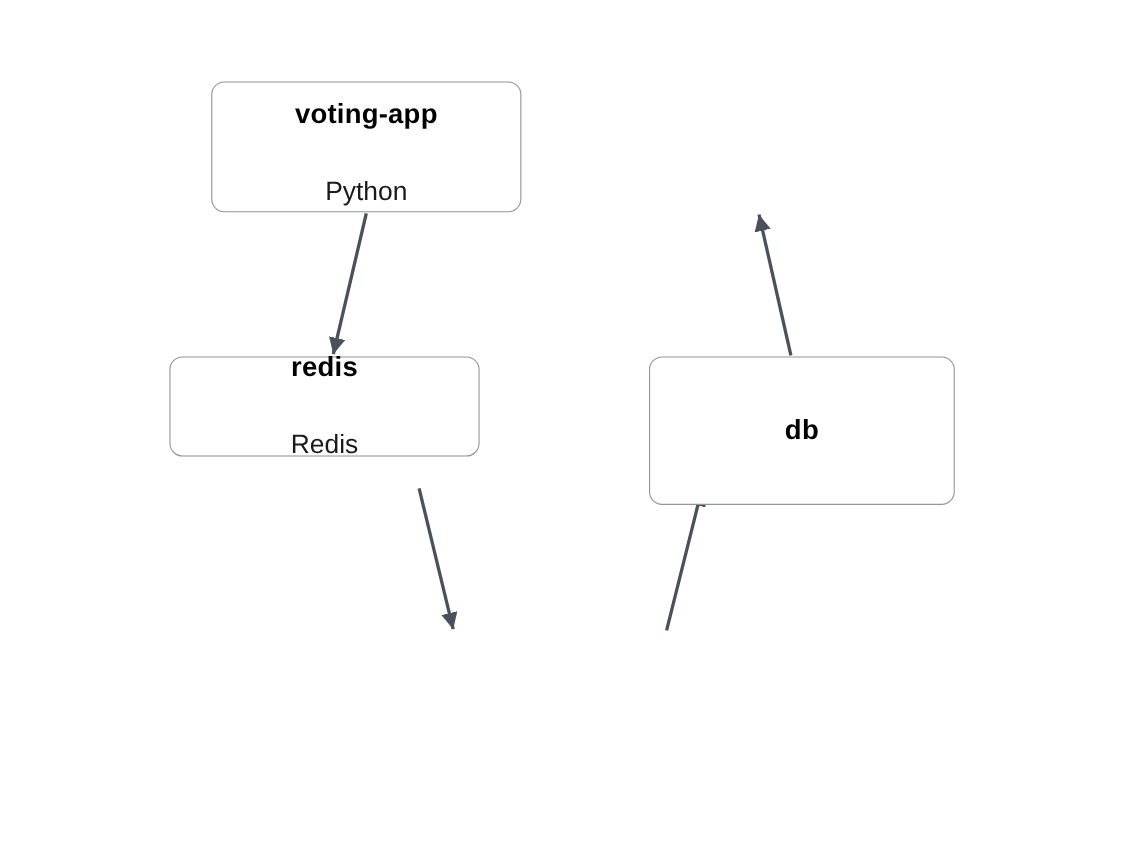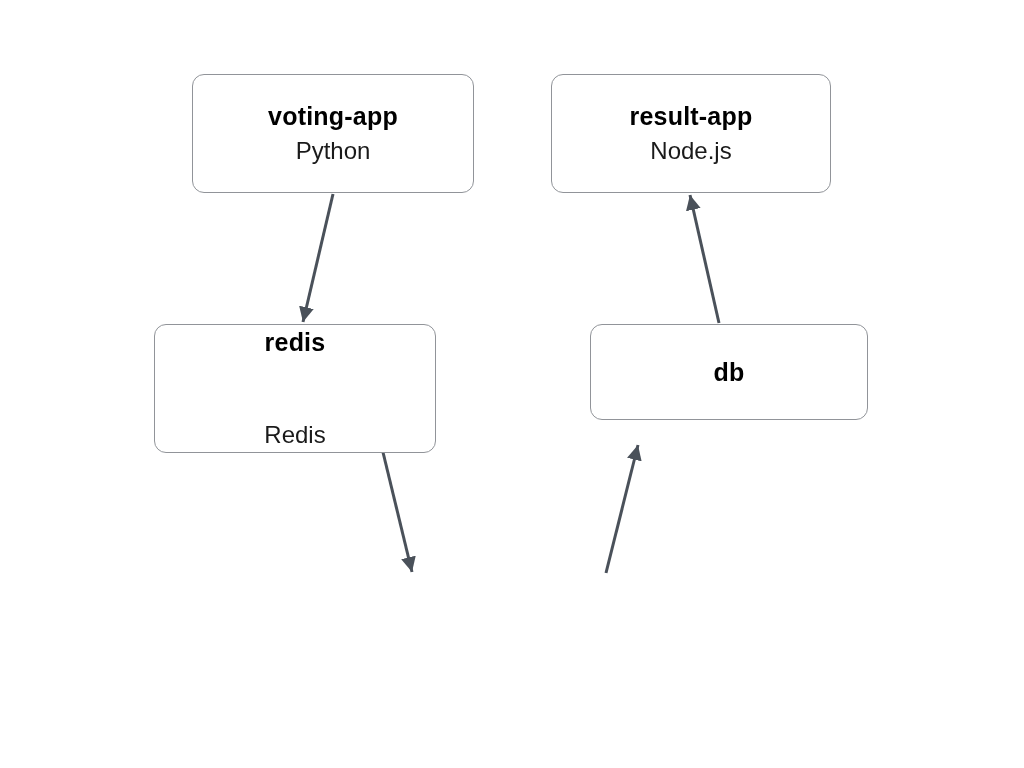"voting-app" #node-voting-app { justify-content: none -> flex-end }
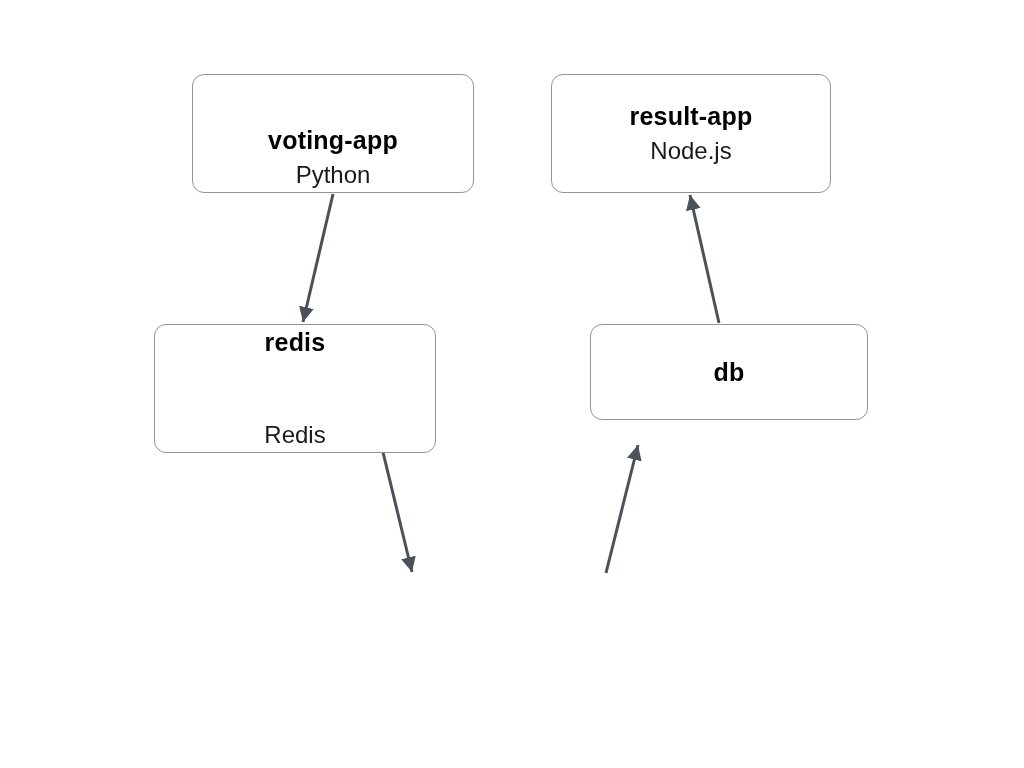"result-app" div.node { html: <div> <div>result-app</div> <div>Node.js</div> </div> -> none }
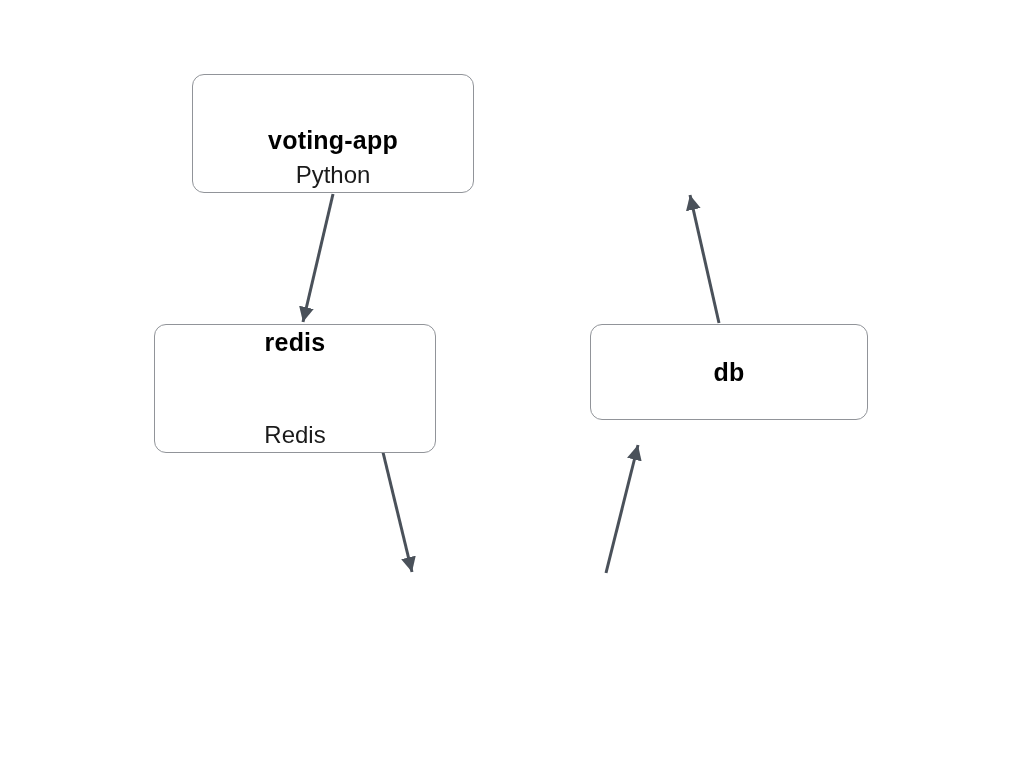"Python" .node-subtitle { margin-top: none -> 36px }
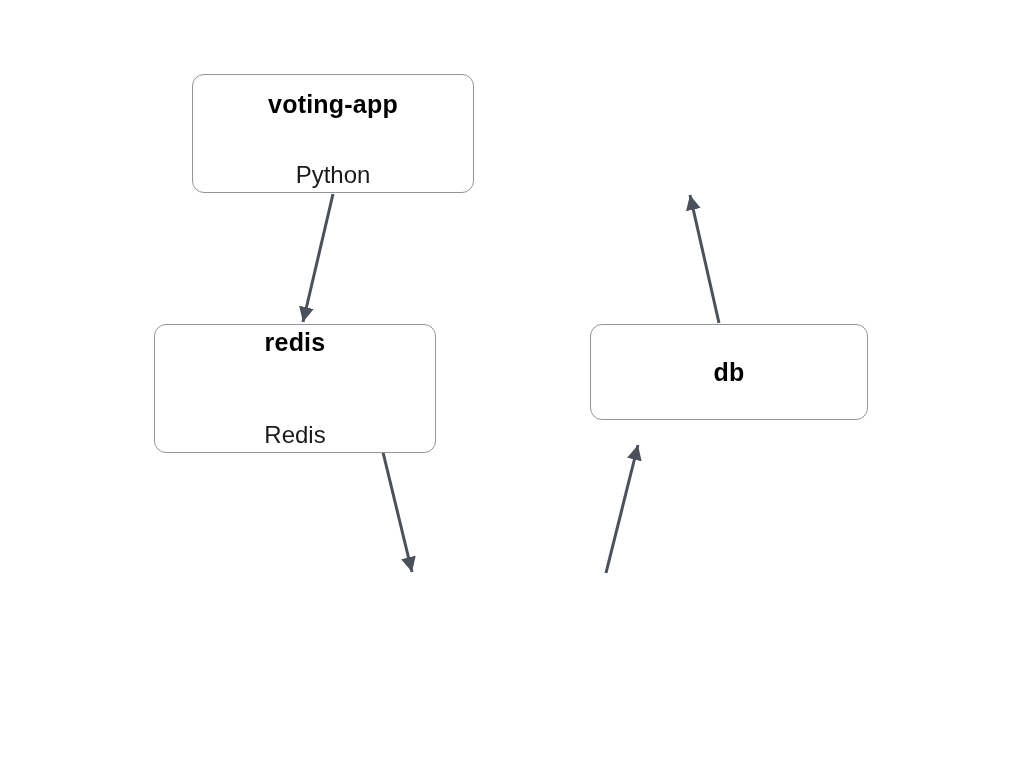"redis" #node-redis { height: 129px -> 91px; justify-content: space-between -> none }
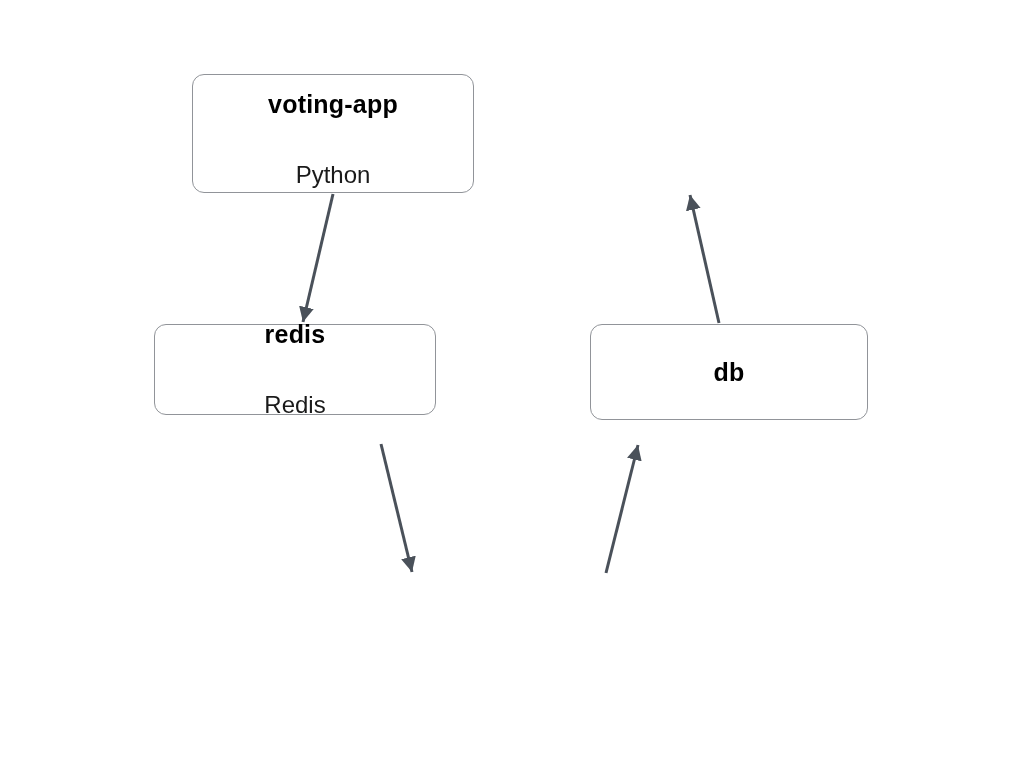"db" #node-db { height: 96px -> 135px }
